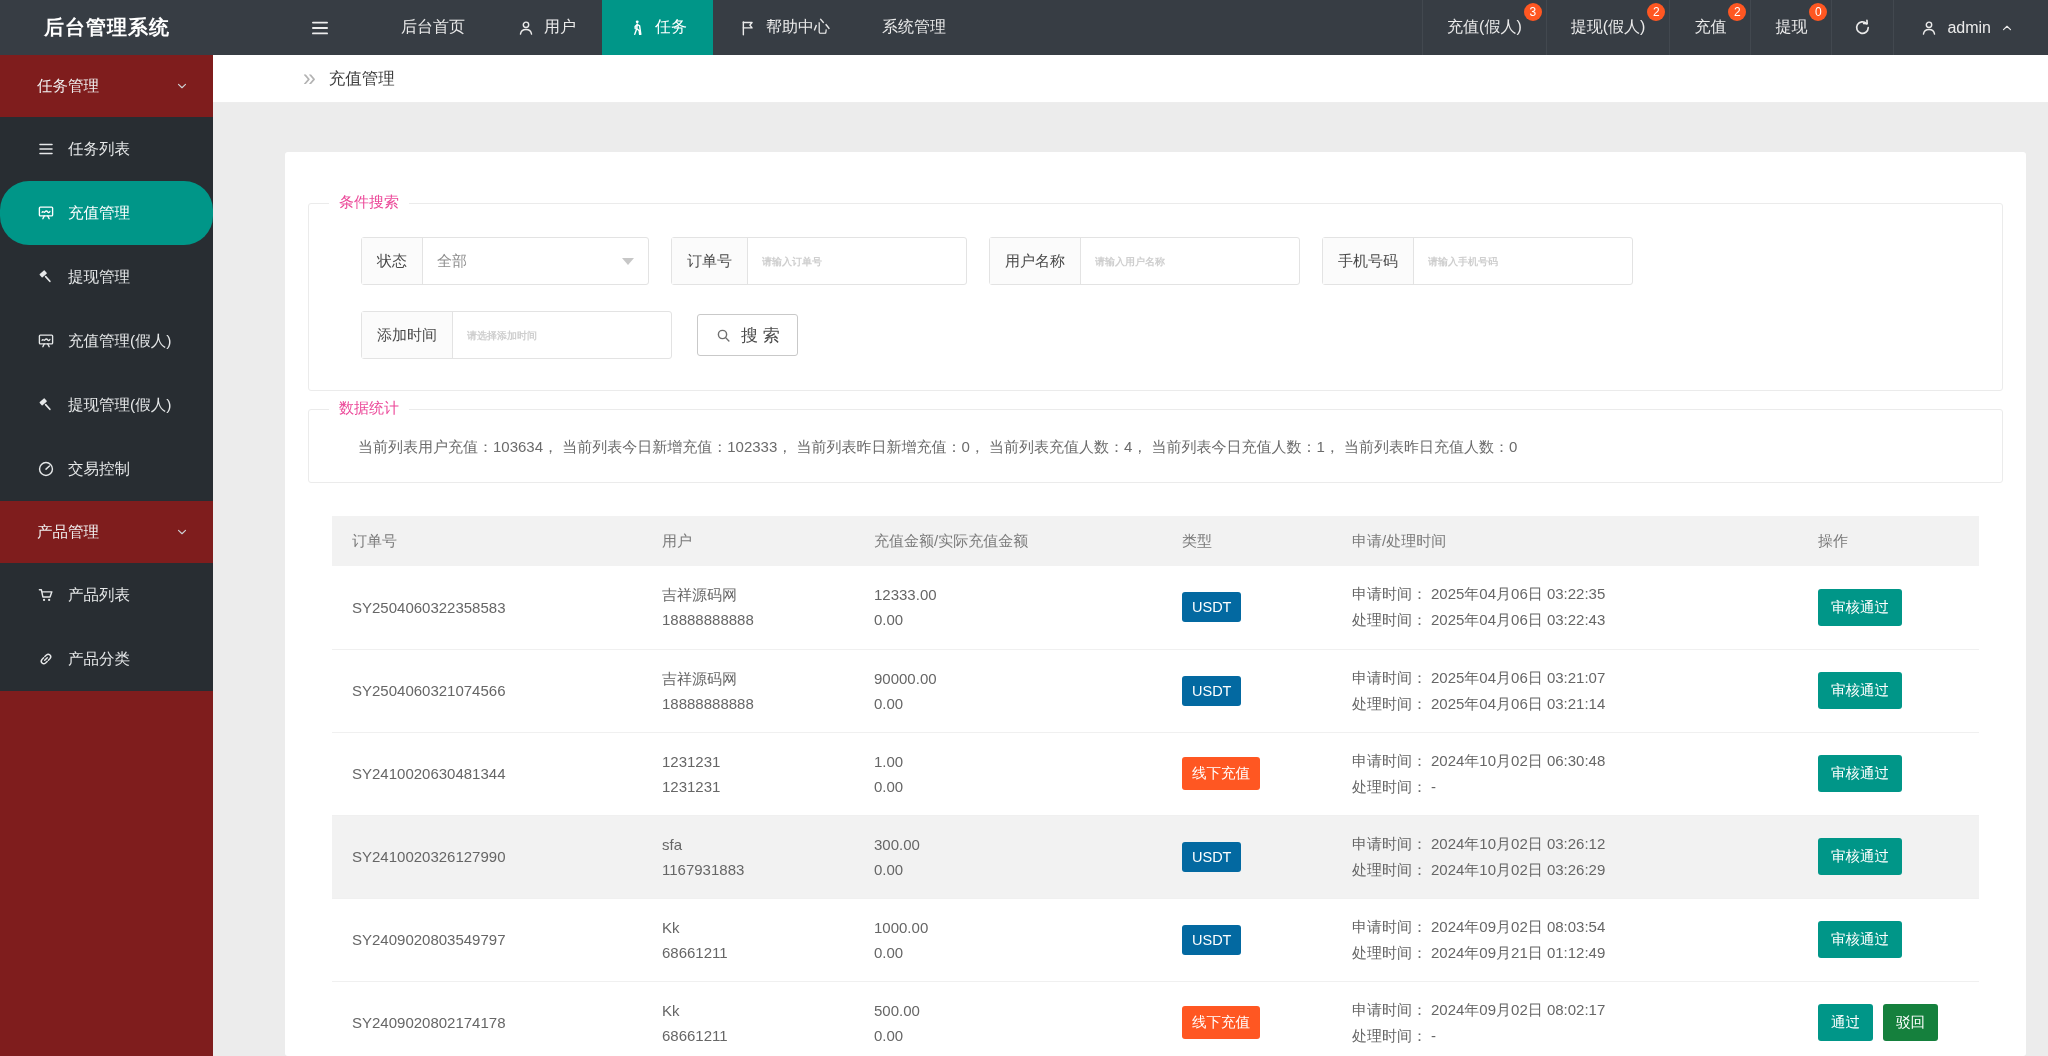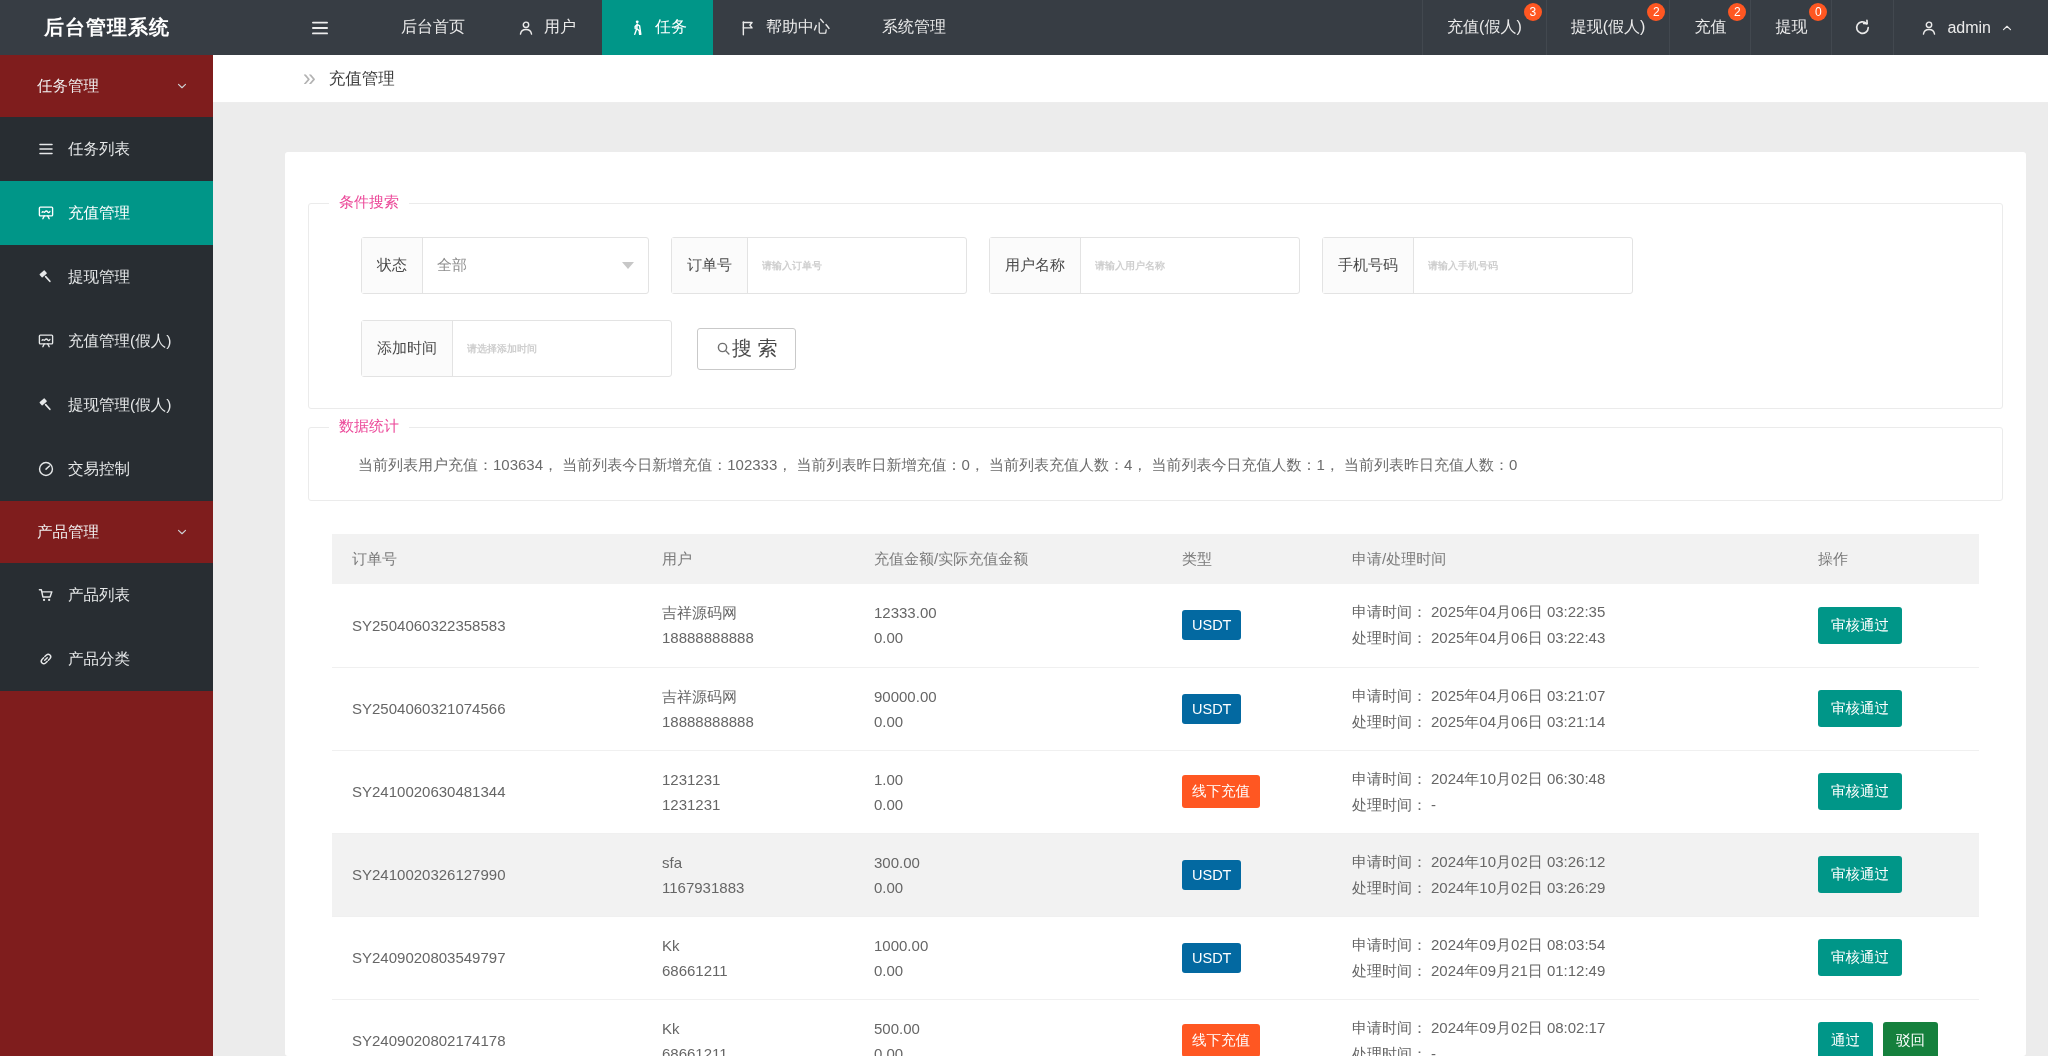"任务列表" .side-item { border-radius: none -> 29px }
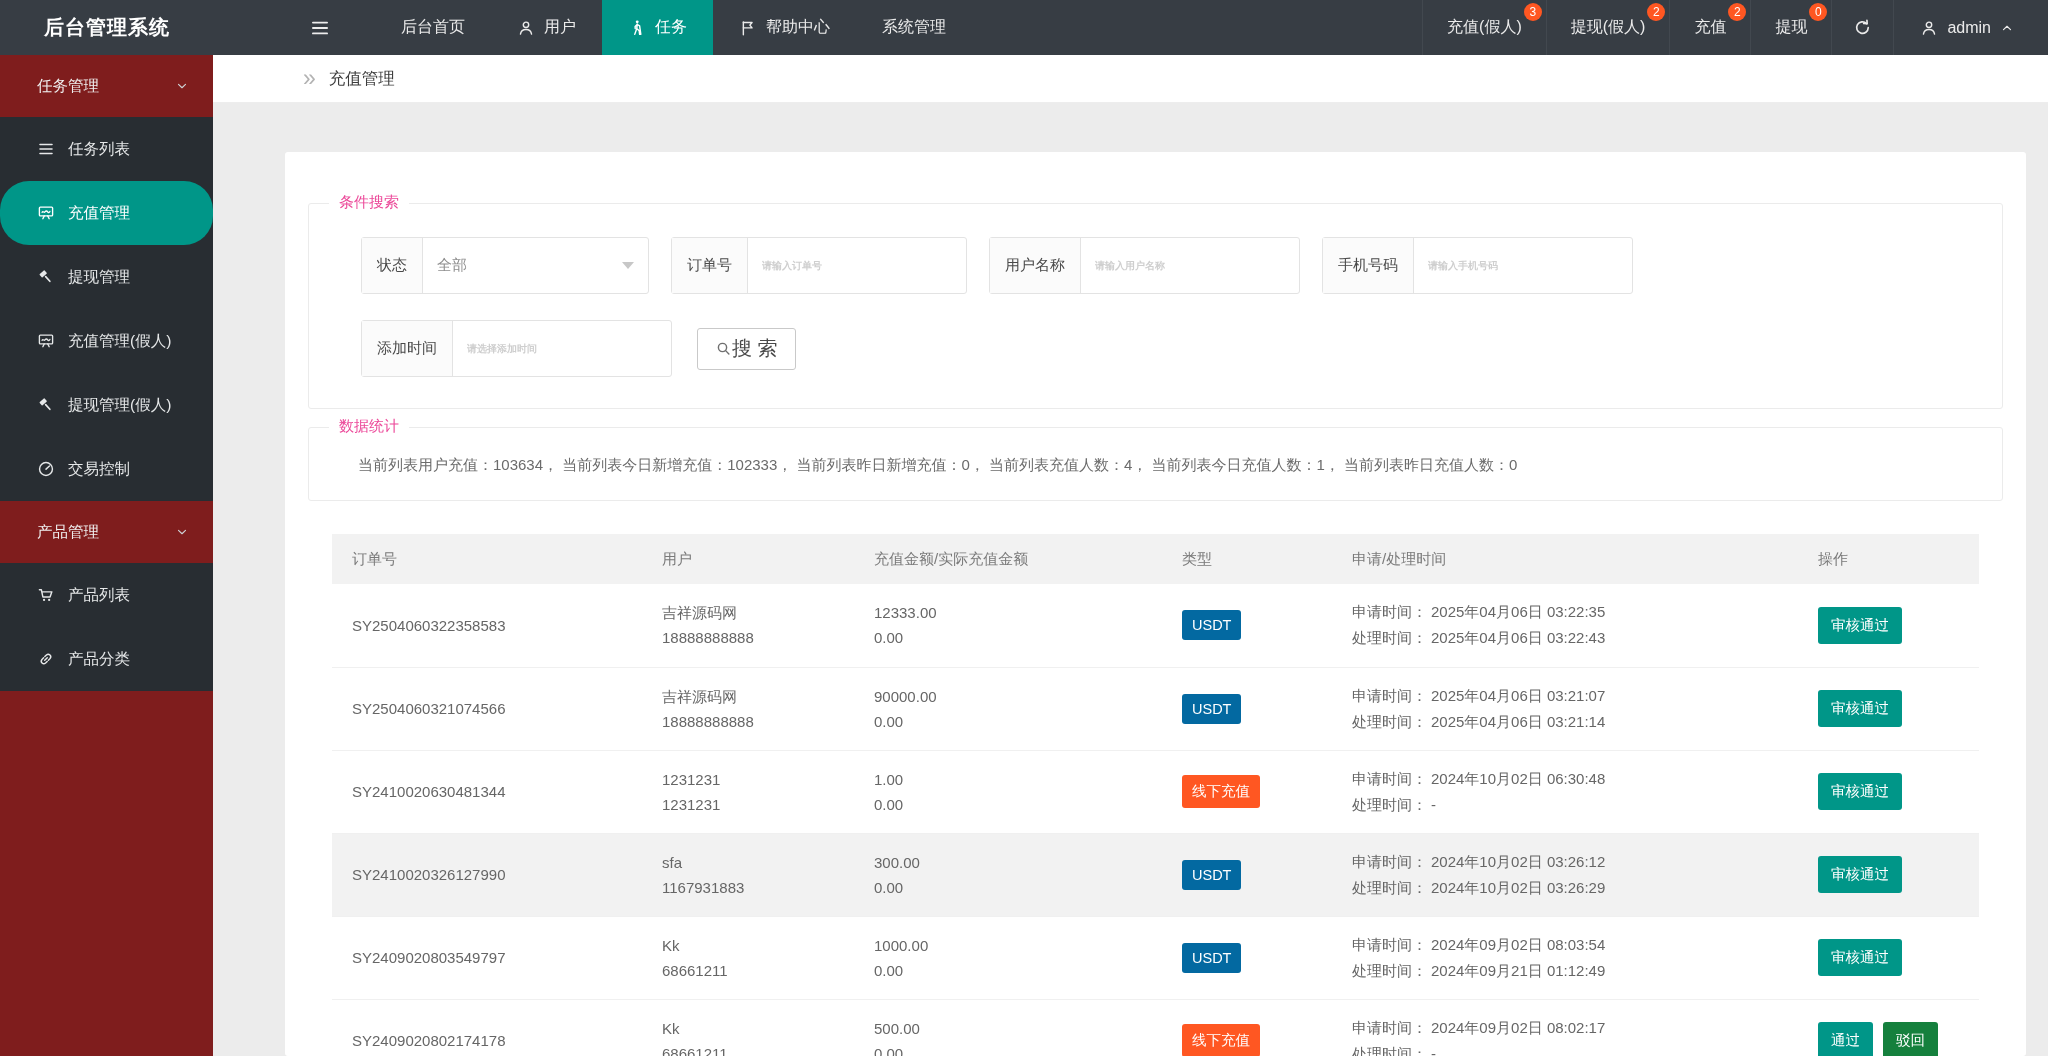"状态" .fgroup { height: 57px -> 48px }
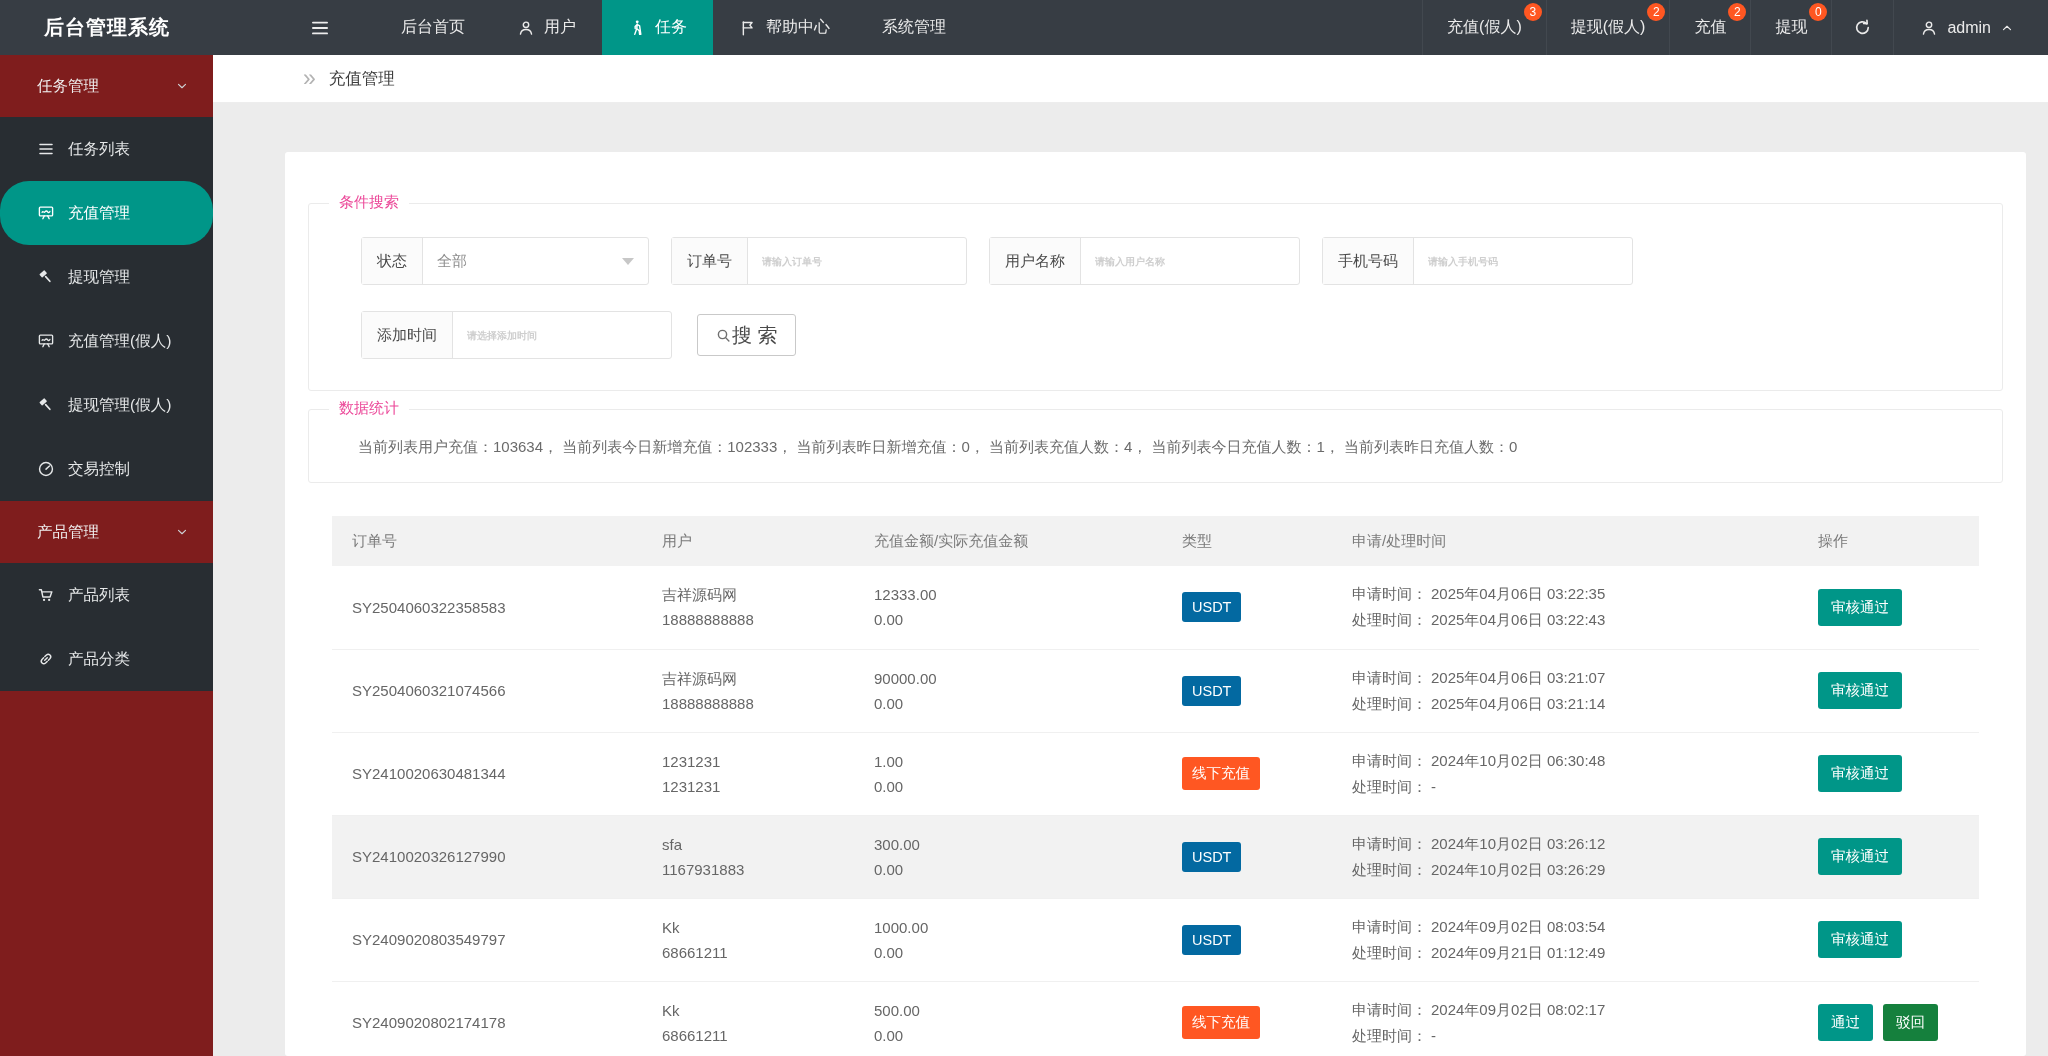"搜 索" .search-btn { font-size: 20px -> 17px; gap: none -> 9px }
